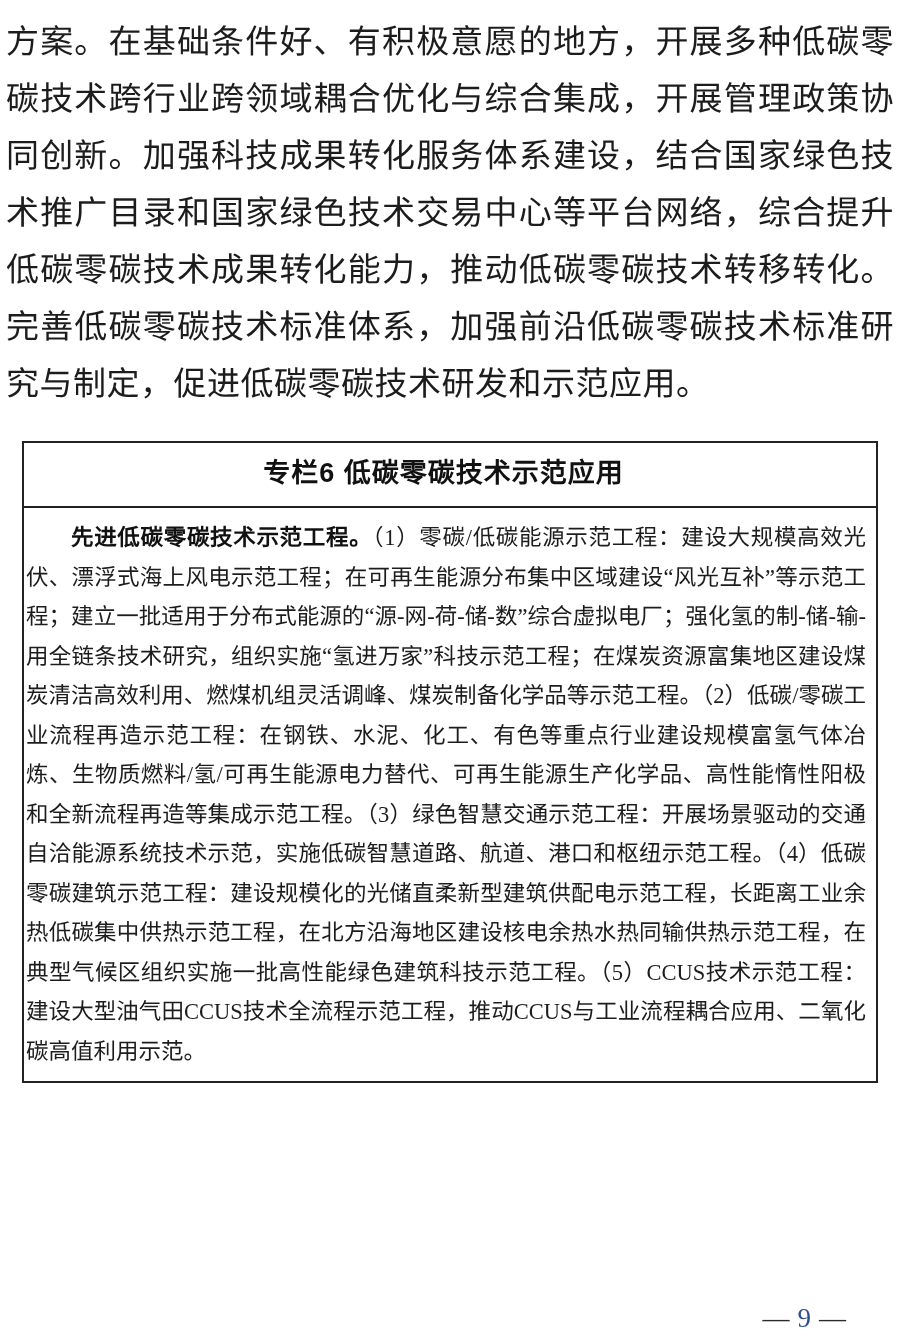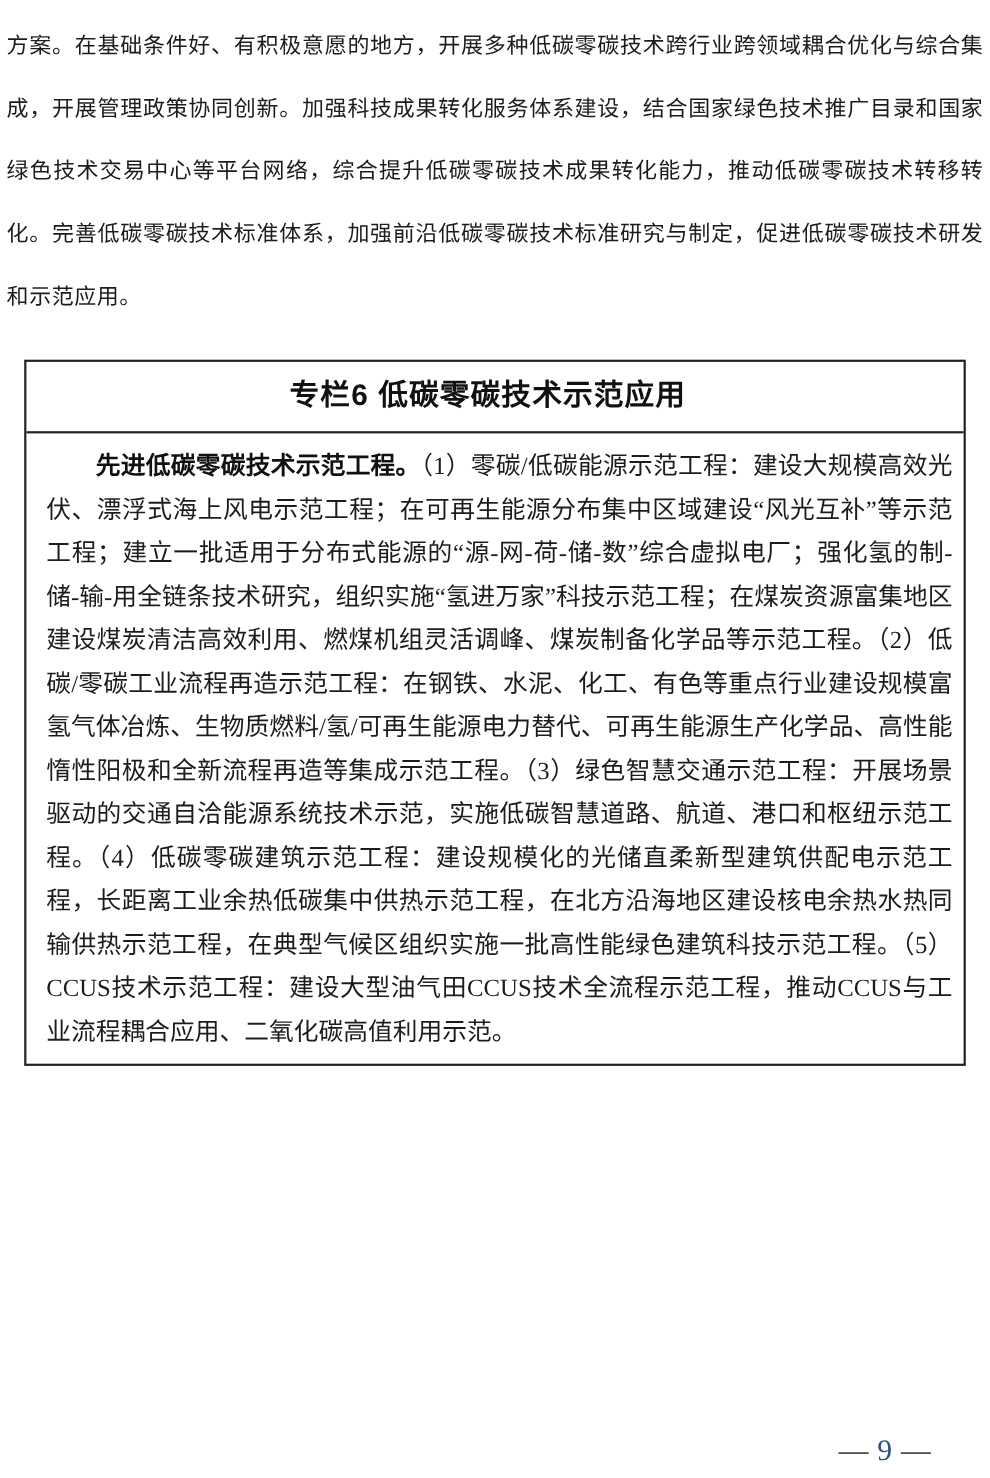"方案。在基础条件好、有积极意愿的地方，开展多种低碳零碳技术跨行业跨领域耦合优化与" .intro { font-size: 20px -> 33px }
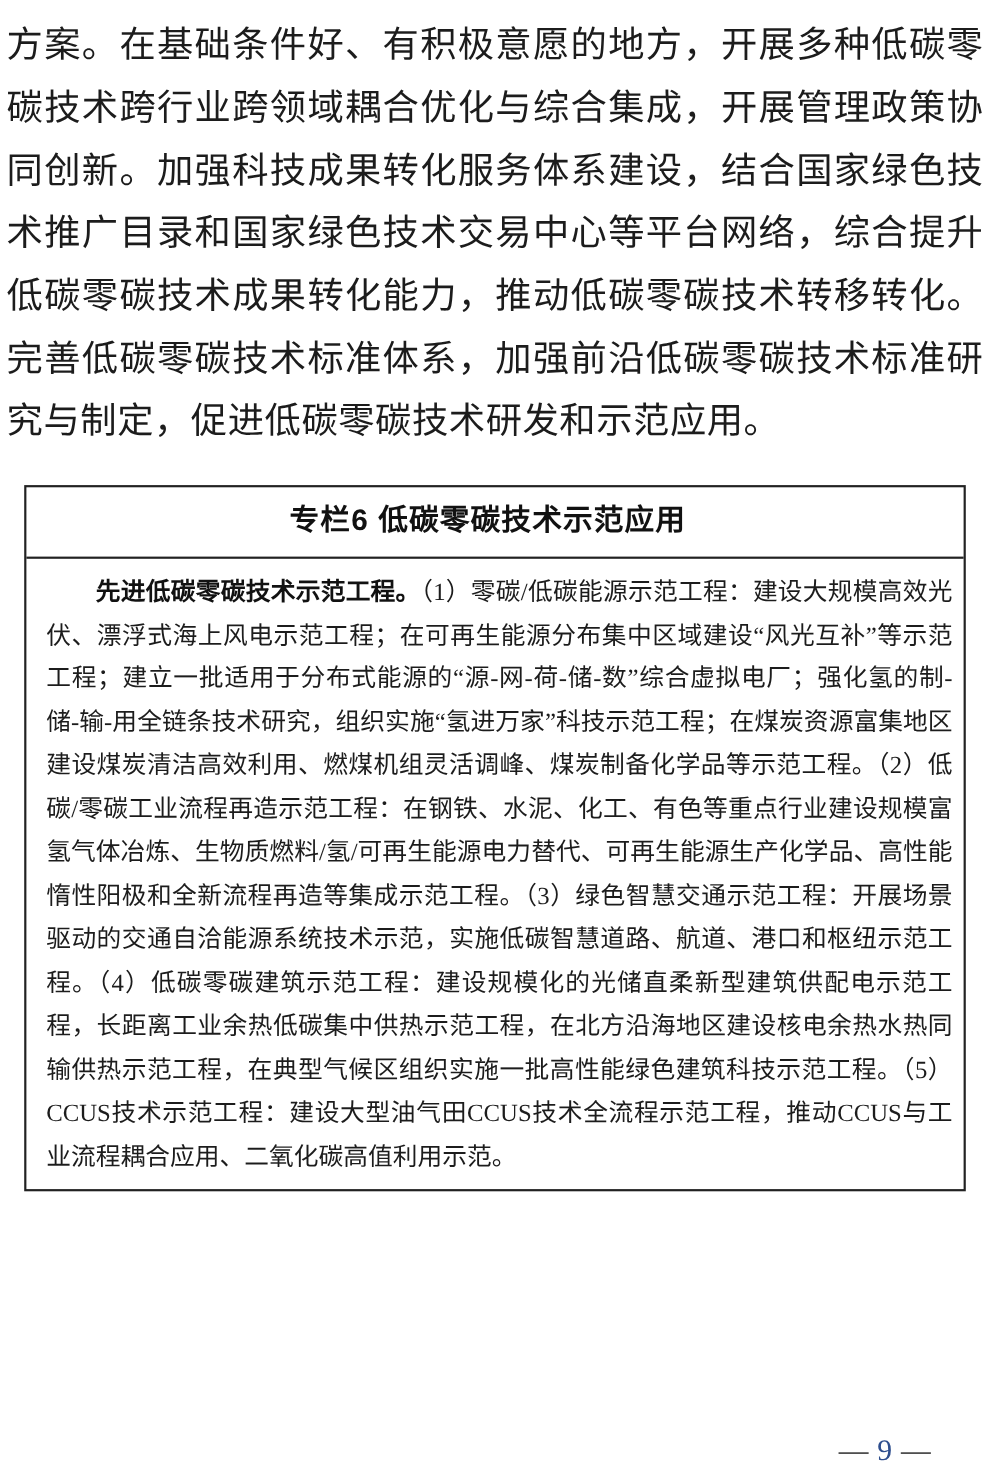"先进低碳零碳技术示范工程。（1）零碳/低碳能源示范工程：建设大规模高效光伏、漂浮" .column-box-body { padding: 10px 10px 10px 18px -> 10px 10px 10px 2px }
